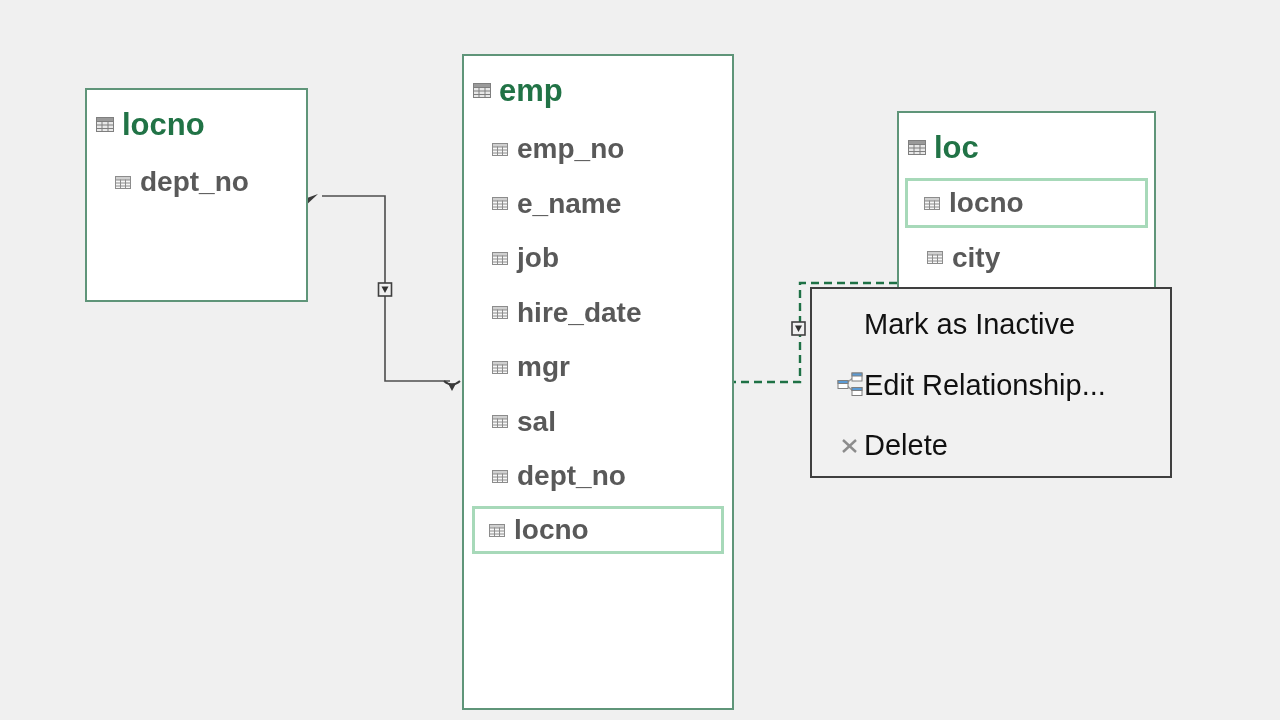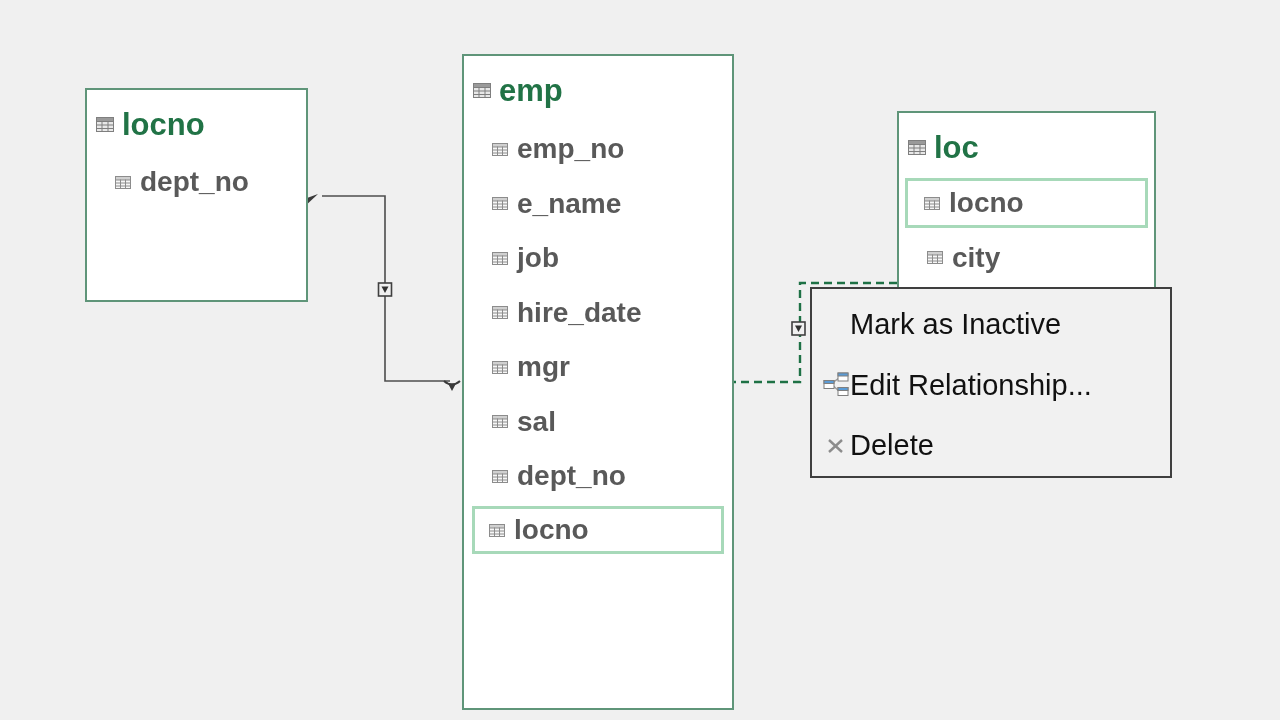"Mark as Inactive" .menu-item { padding-left: 10px -> 24px }
